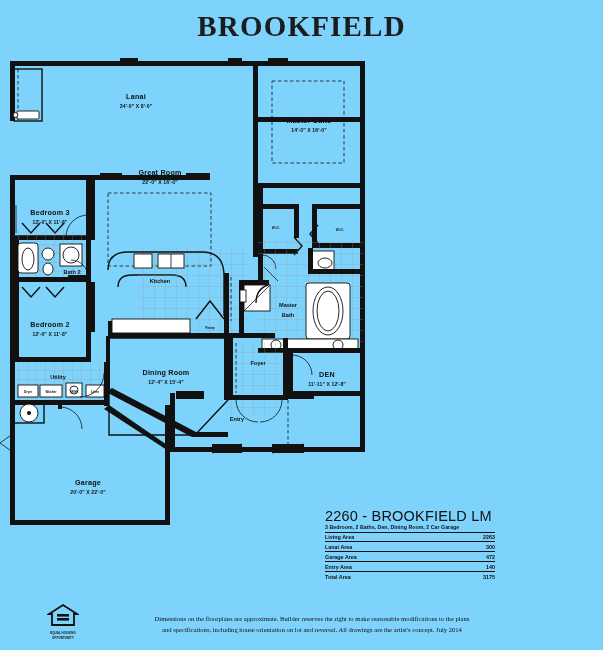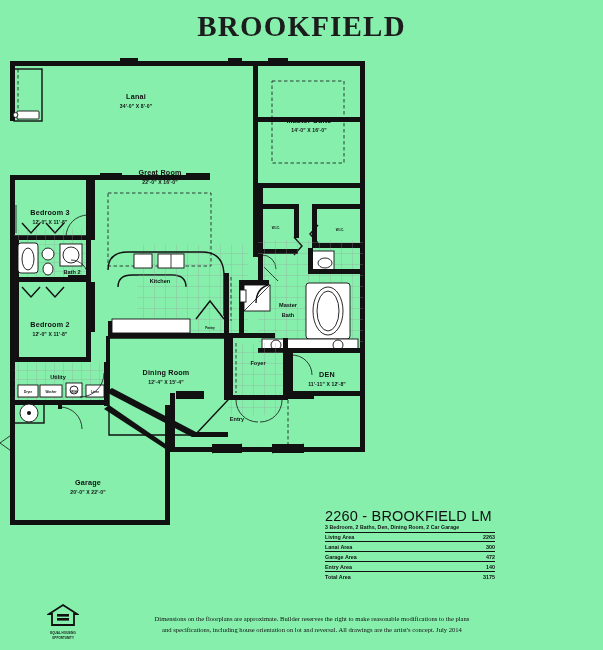"BROOKFIELD" .page { background: #86efac -> #7dd3fc }
